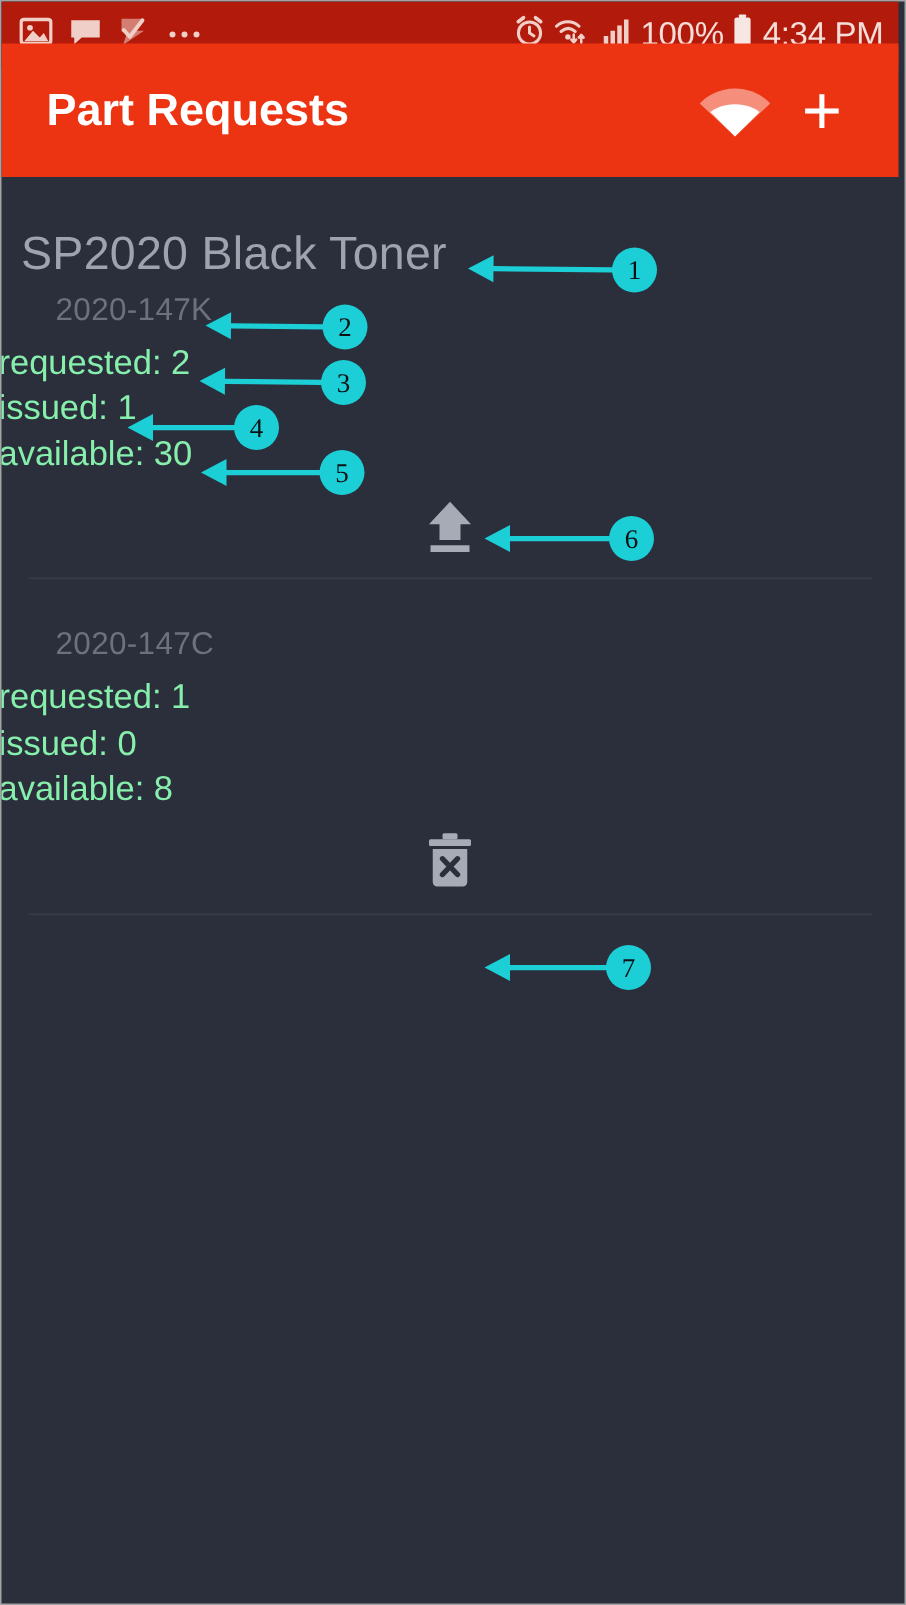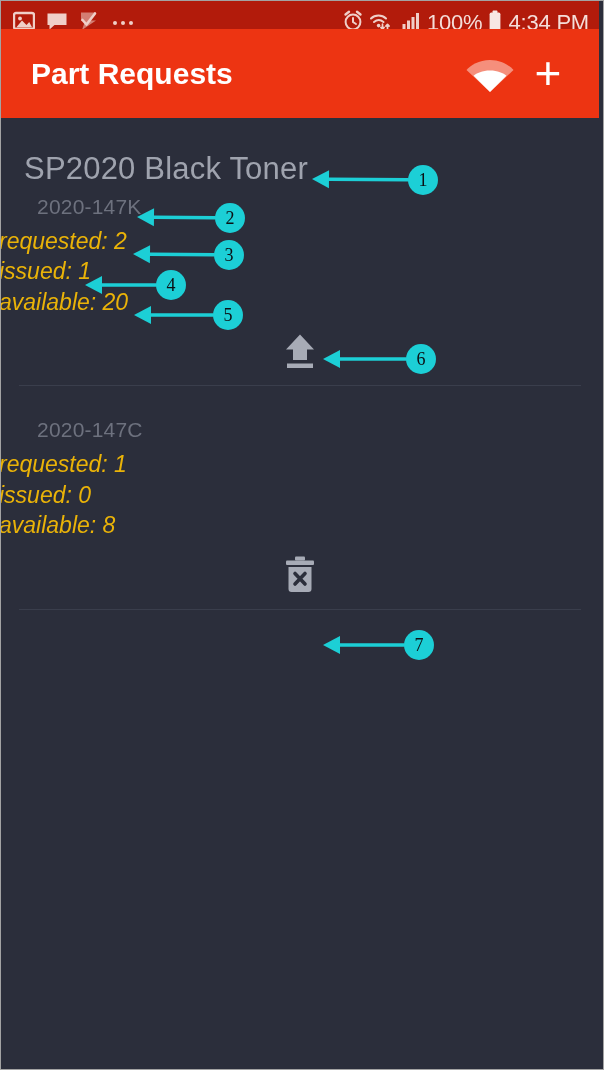"SP2020 Black Toner" .item-title { padding-left: 23px -> 13px }
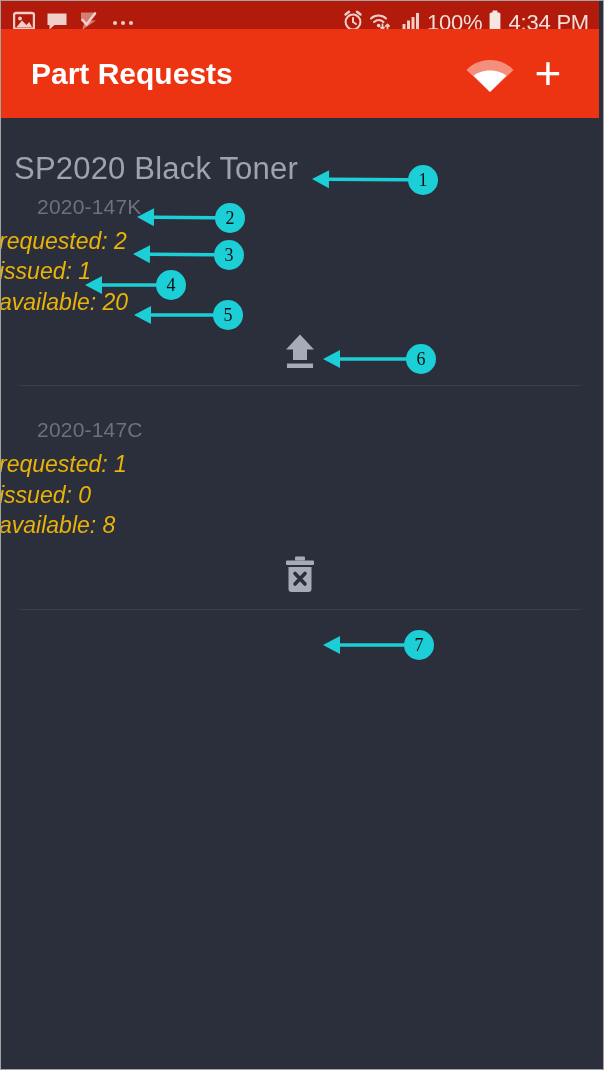"requested: 2" .stat-line { color: #eab308 -> #86efac; font-style: italic -> none }
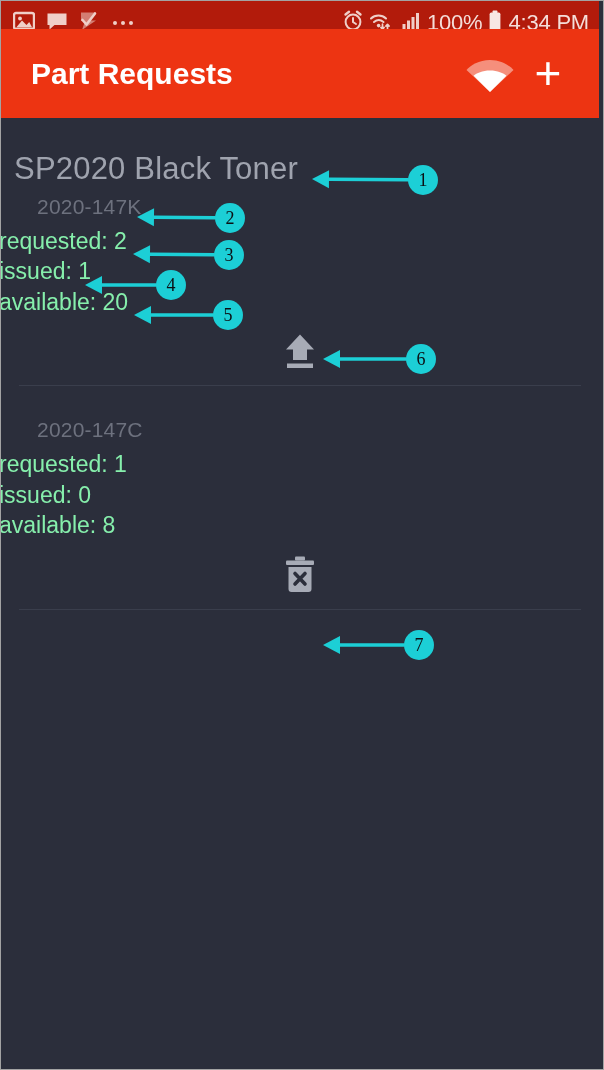"available: 20" div.stat-line { text: 20 -> 30 }
